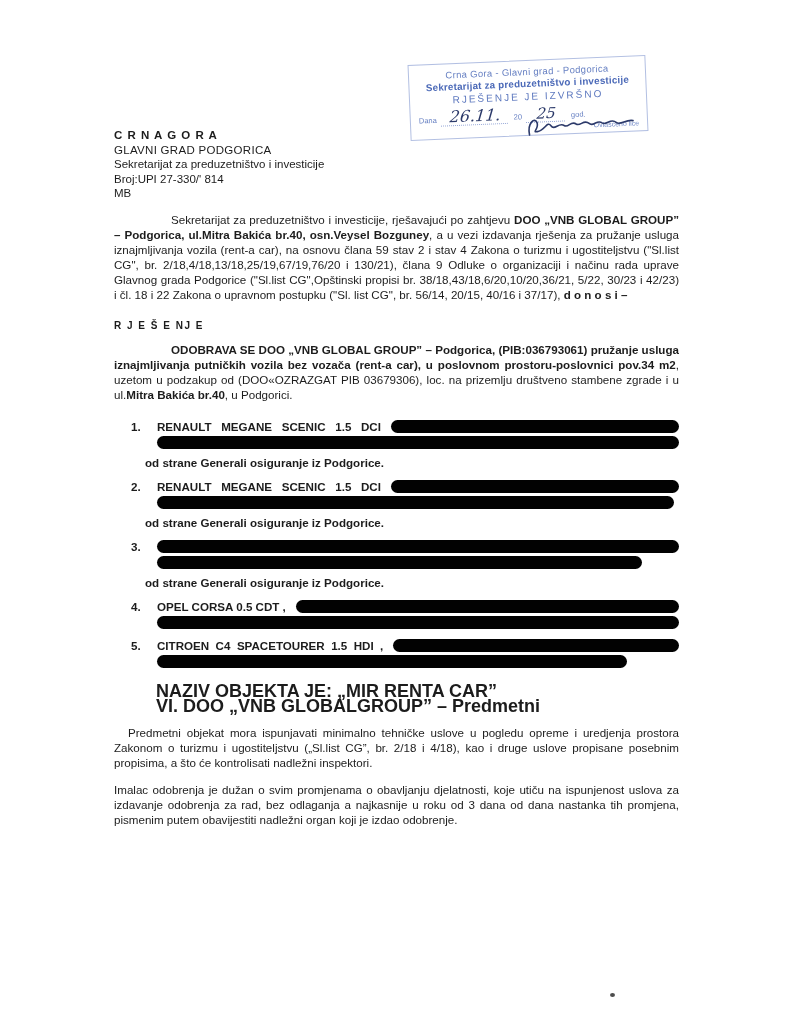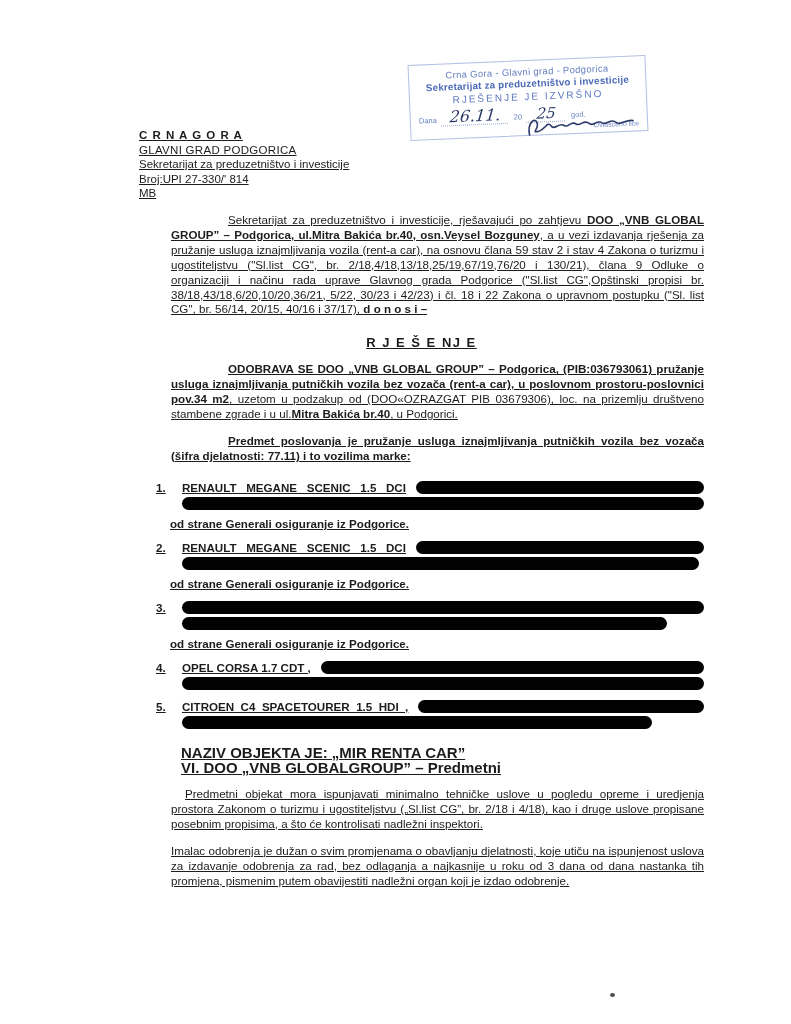"C R N A G" .content { left: 139px -> 114px; text-decoration: underline -> none }
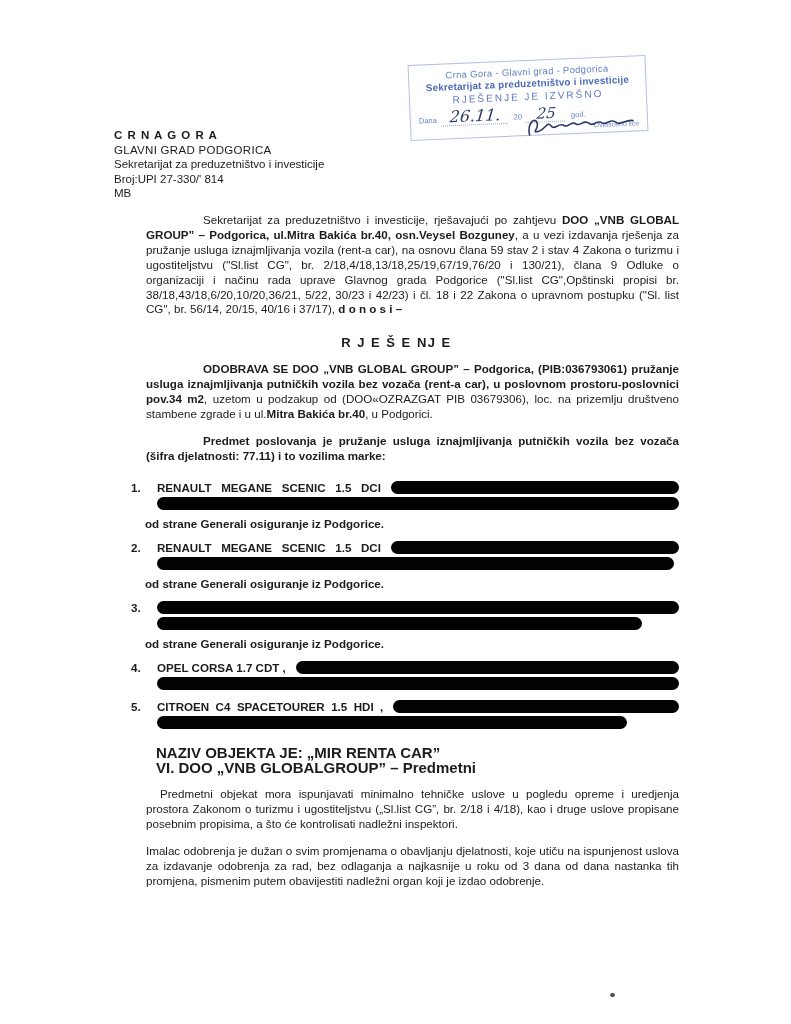"Sekretarijat za preduzetništvo i investicije," .para { margin-left: 32px -> none }
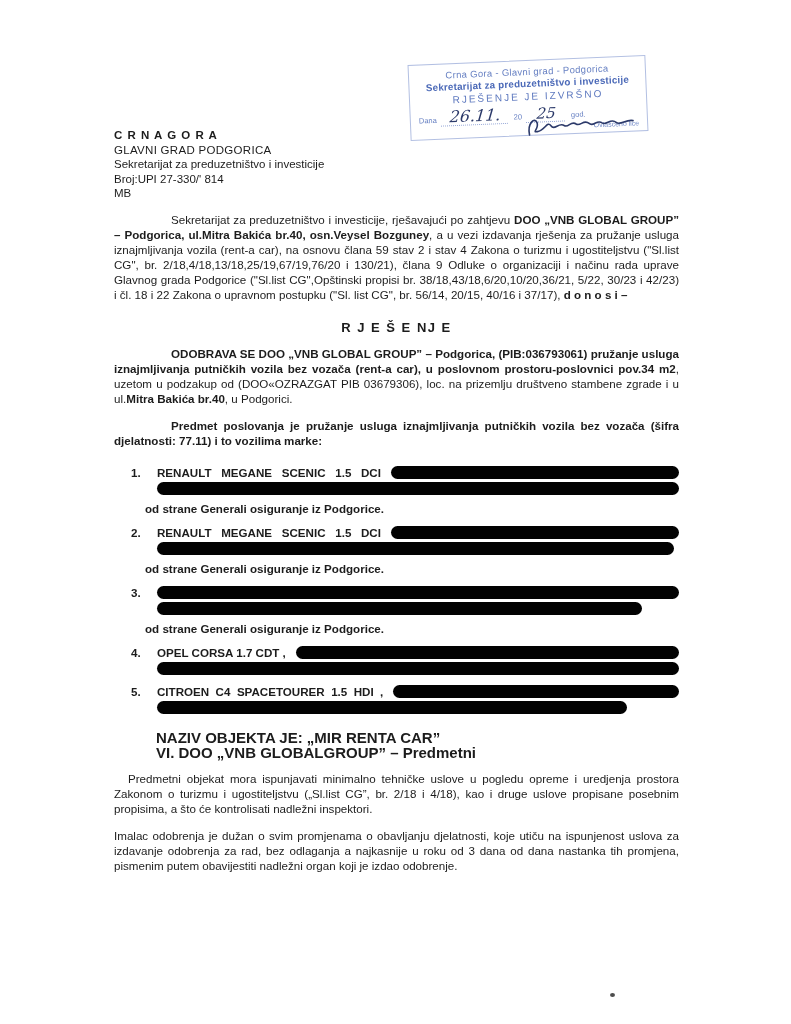"R J E Š E" .title { font-size: 13px -> 10px; text-align: center -> none }
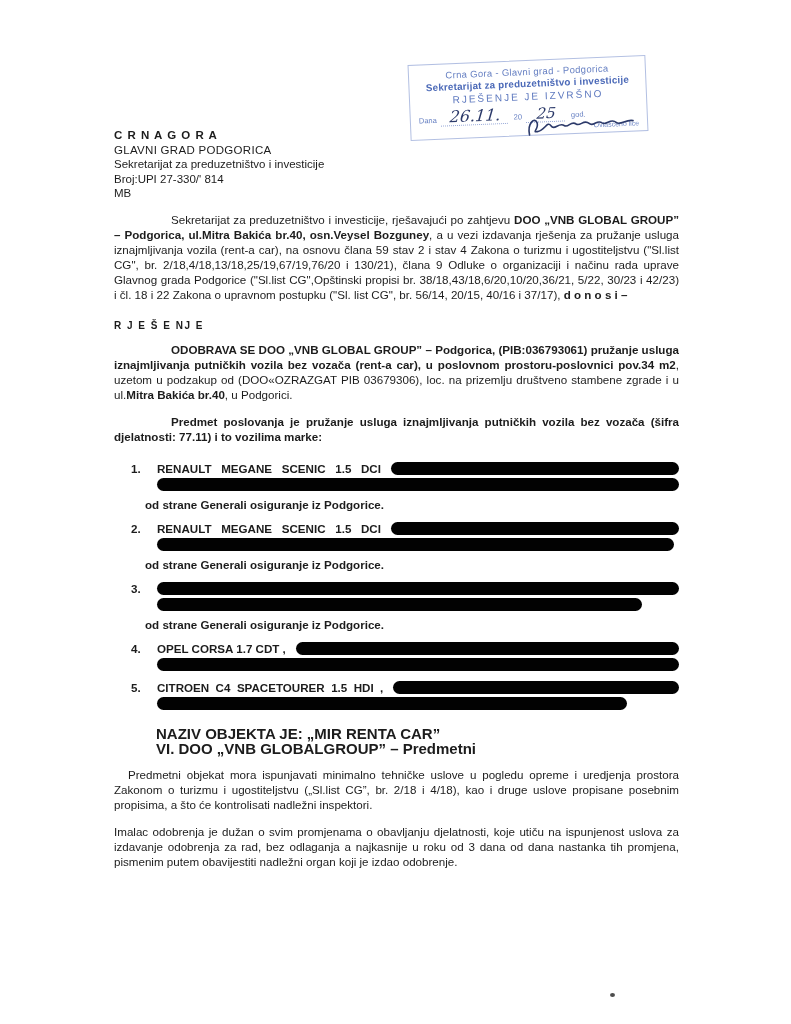"Predmet poslovanja je pružanje usluga" p.para { html: <p>Predmet poslovanja je pružanje usluga iznajmljivanja putničkih vozila bez vozača (šifra djelatnosti: 77.11) i to vozilima marke:</p> -> none }
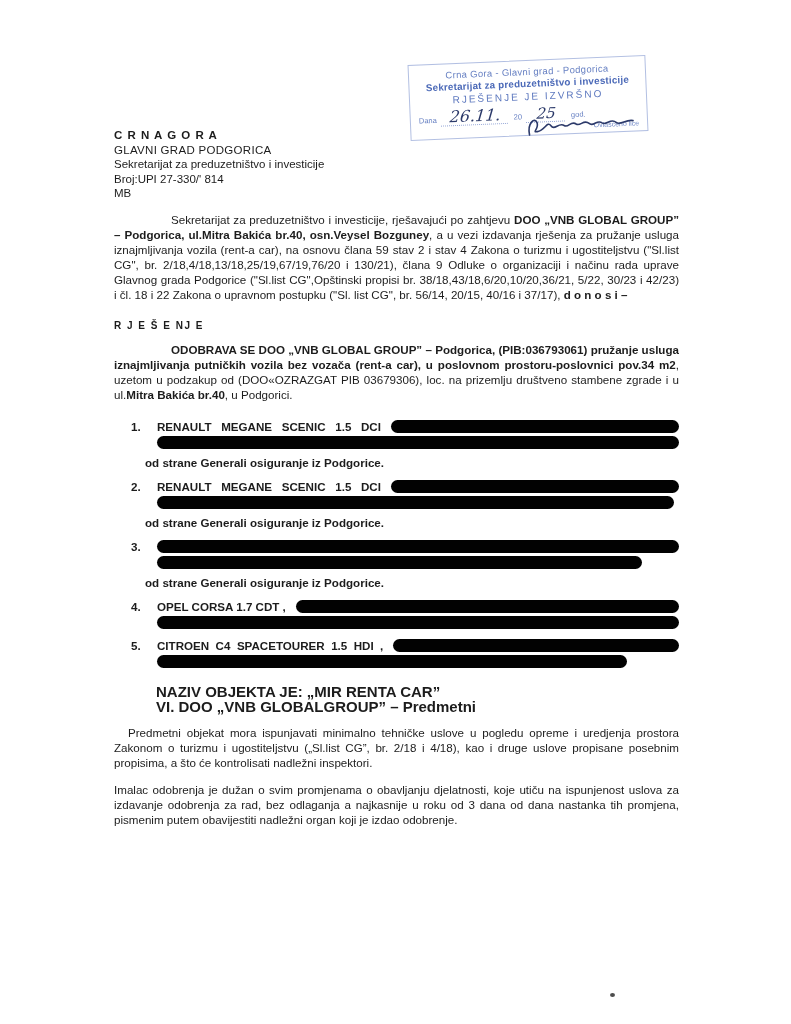"OPEL CORSA 1.7 CDT ," span.vname { text: 1.7 -> 0.5 }
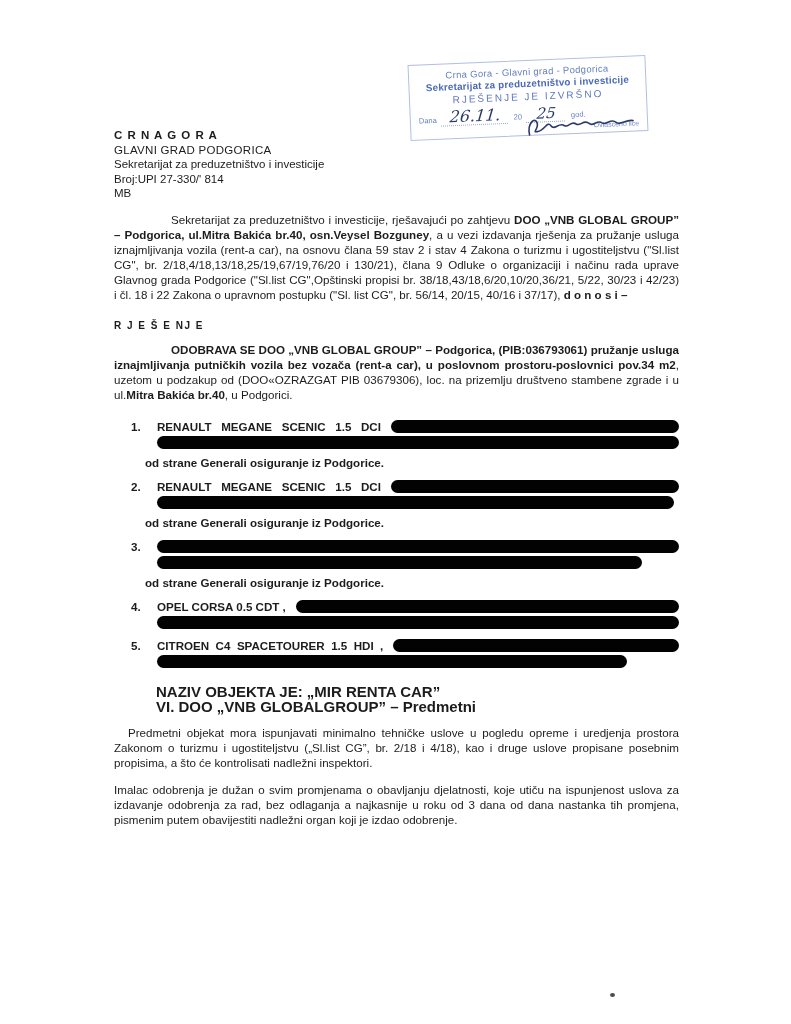"NAZIV OBJEKTA JE: „MIR RENTA" .naziv { font-size: 15px -> 18px }
